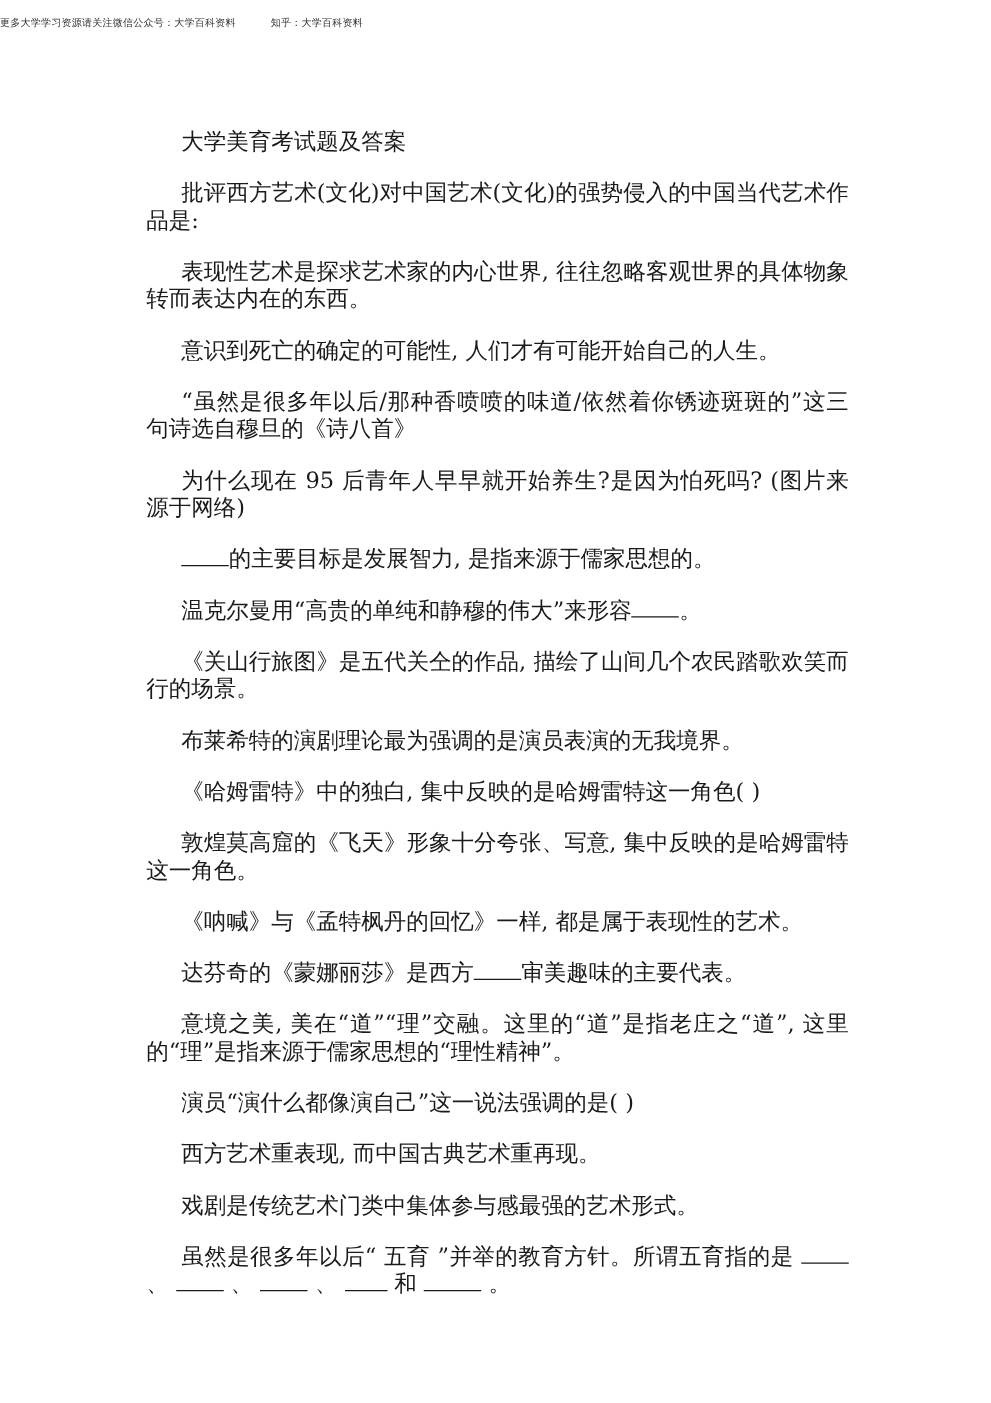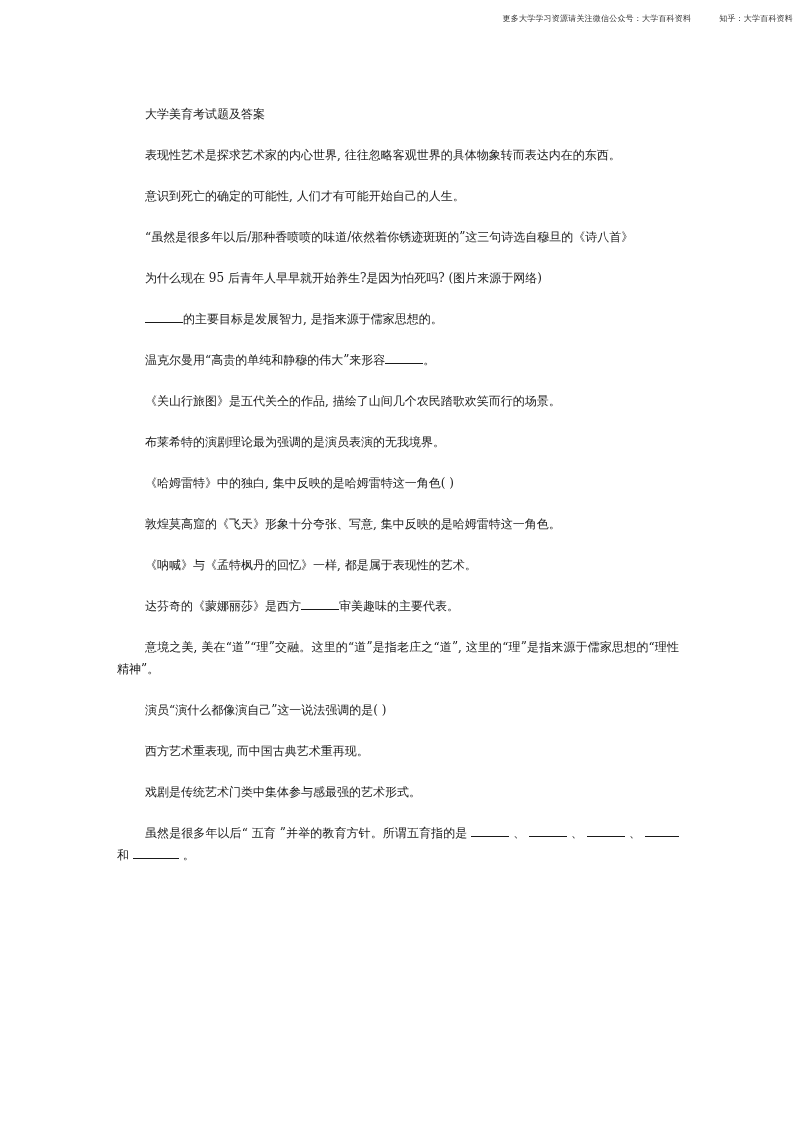"更多大学学习资源请关注微信公众号：大学百科资料 知乎：大学百科资料" .page-header { text-align: right -> left }
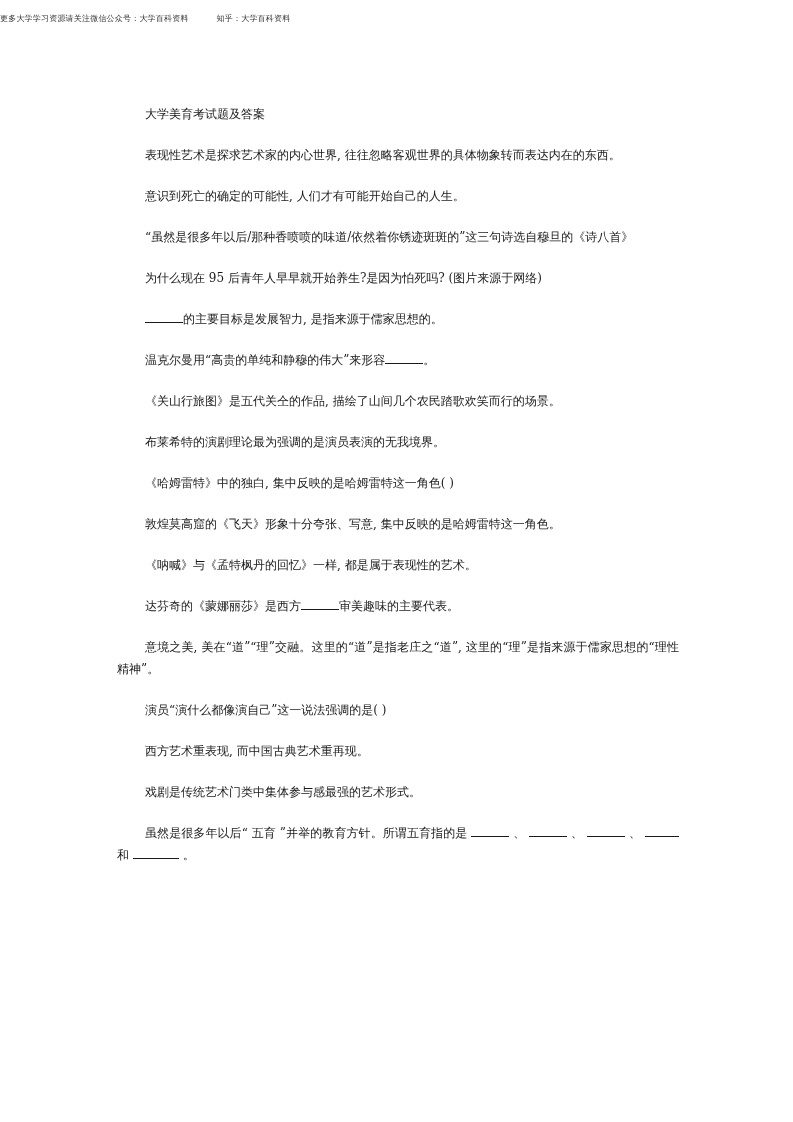"大学美育考试题及答案" .para { font-size: 12px -> 18px }
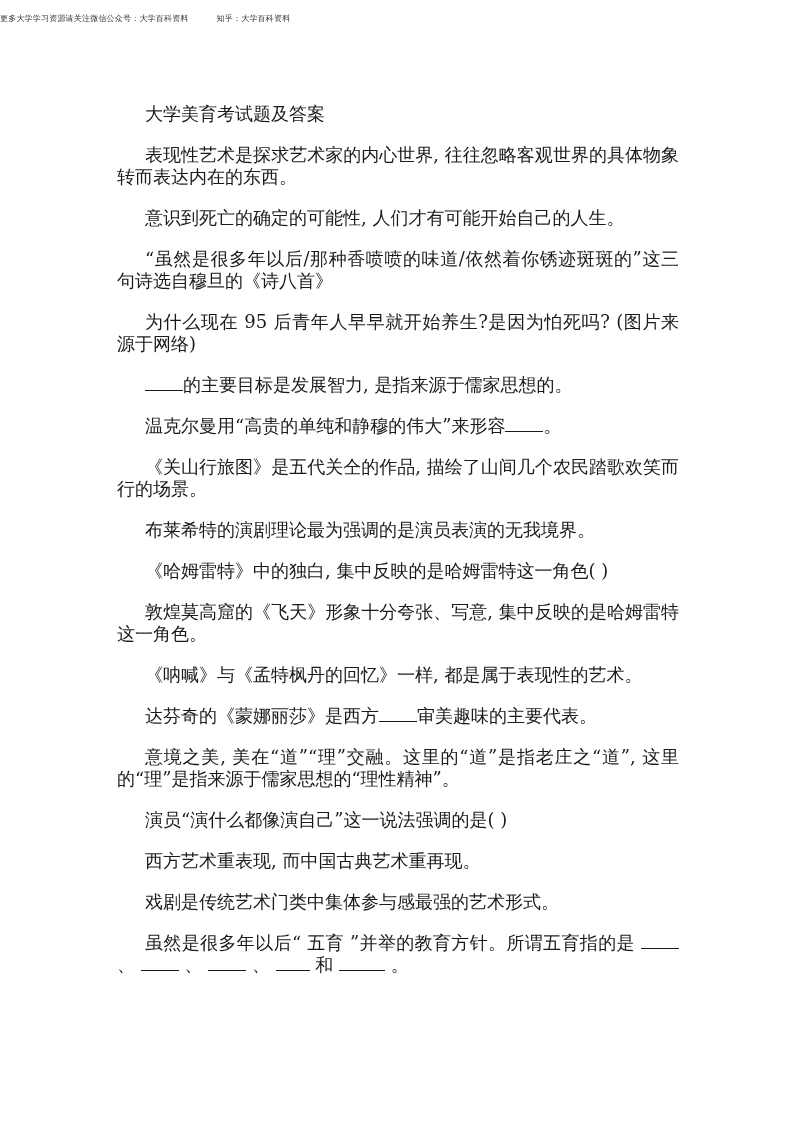"批评西方艺术(文化)对中国艺术(文化)的强势侵入的中国当代艺术作品是:" p.para { html: none -> <p>批评西方艺术(文化)对中国艺术(文化)的强势侵入的中国当代艺术作品是:</p> }
